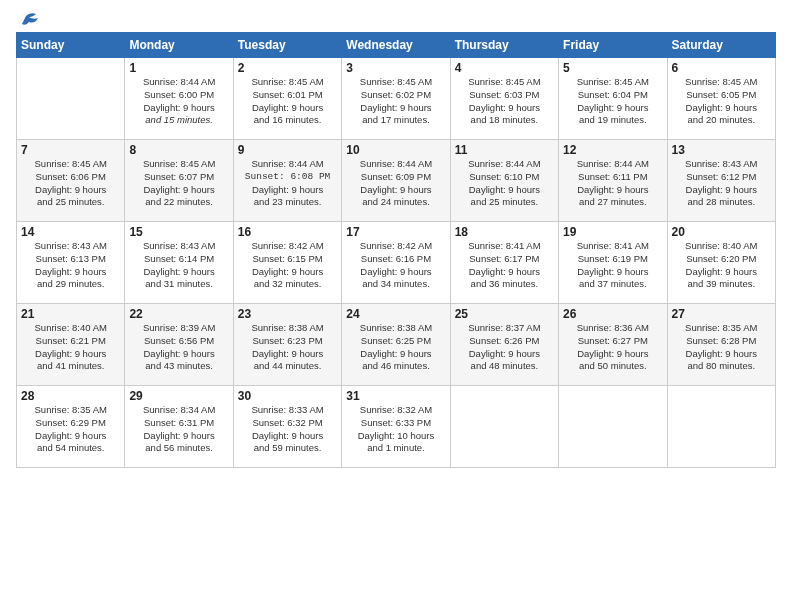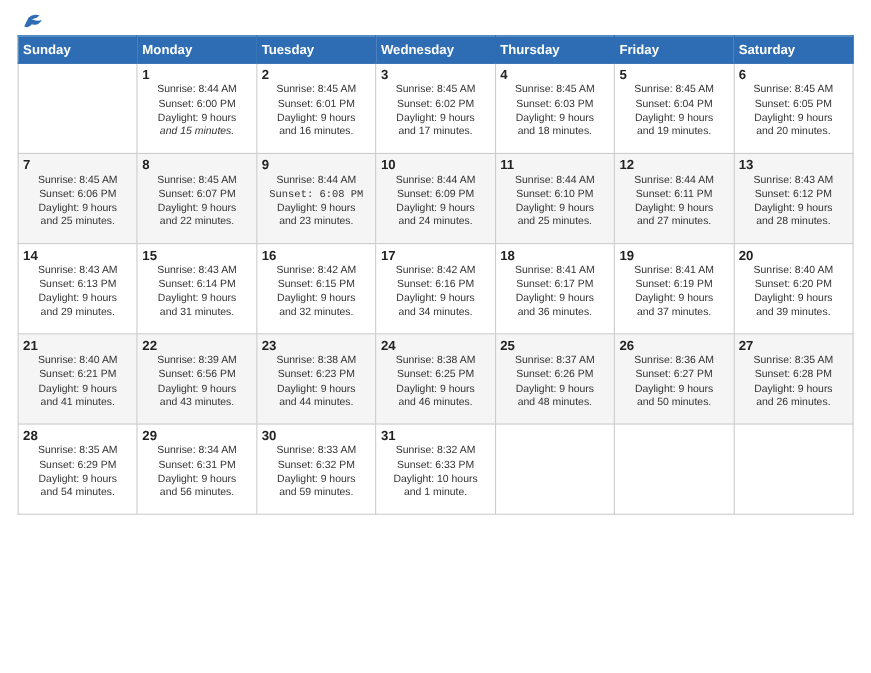"and 26 minutes." span { text: 26 -> 80 }
